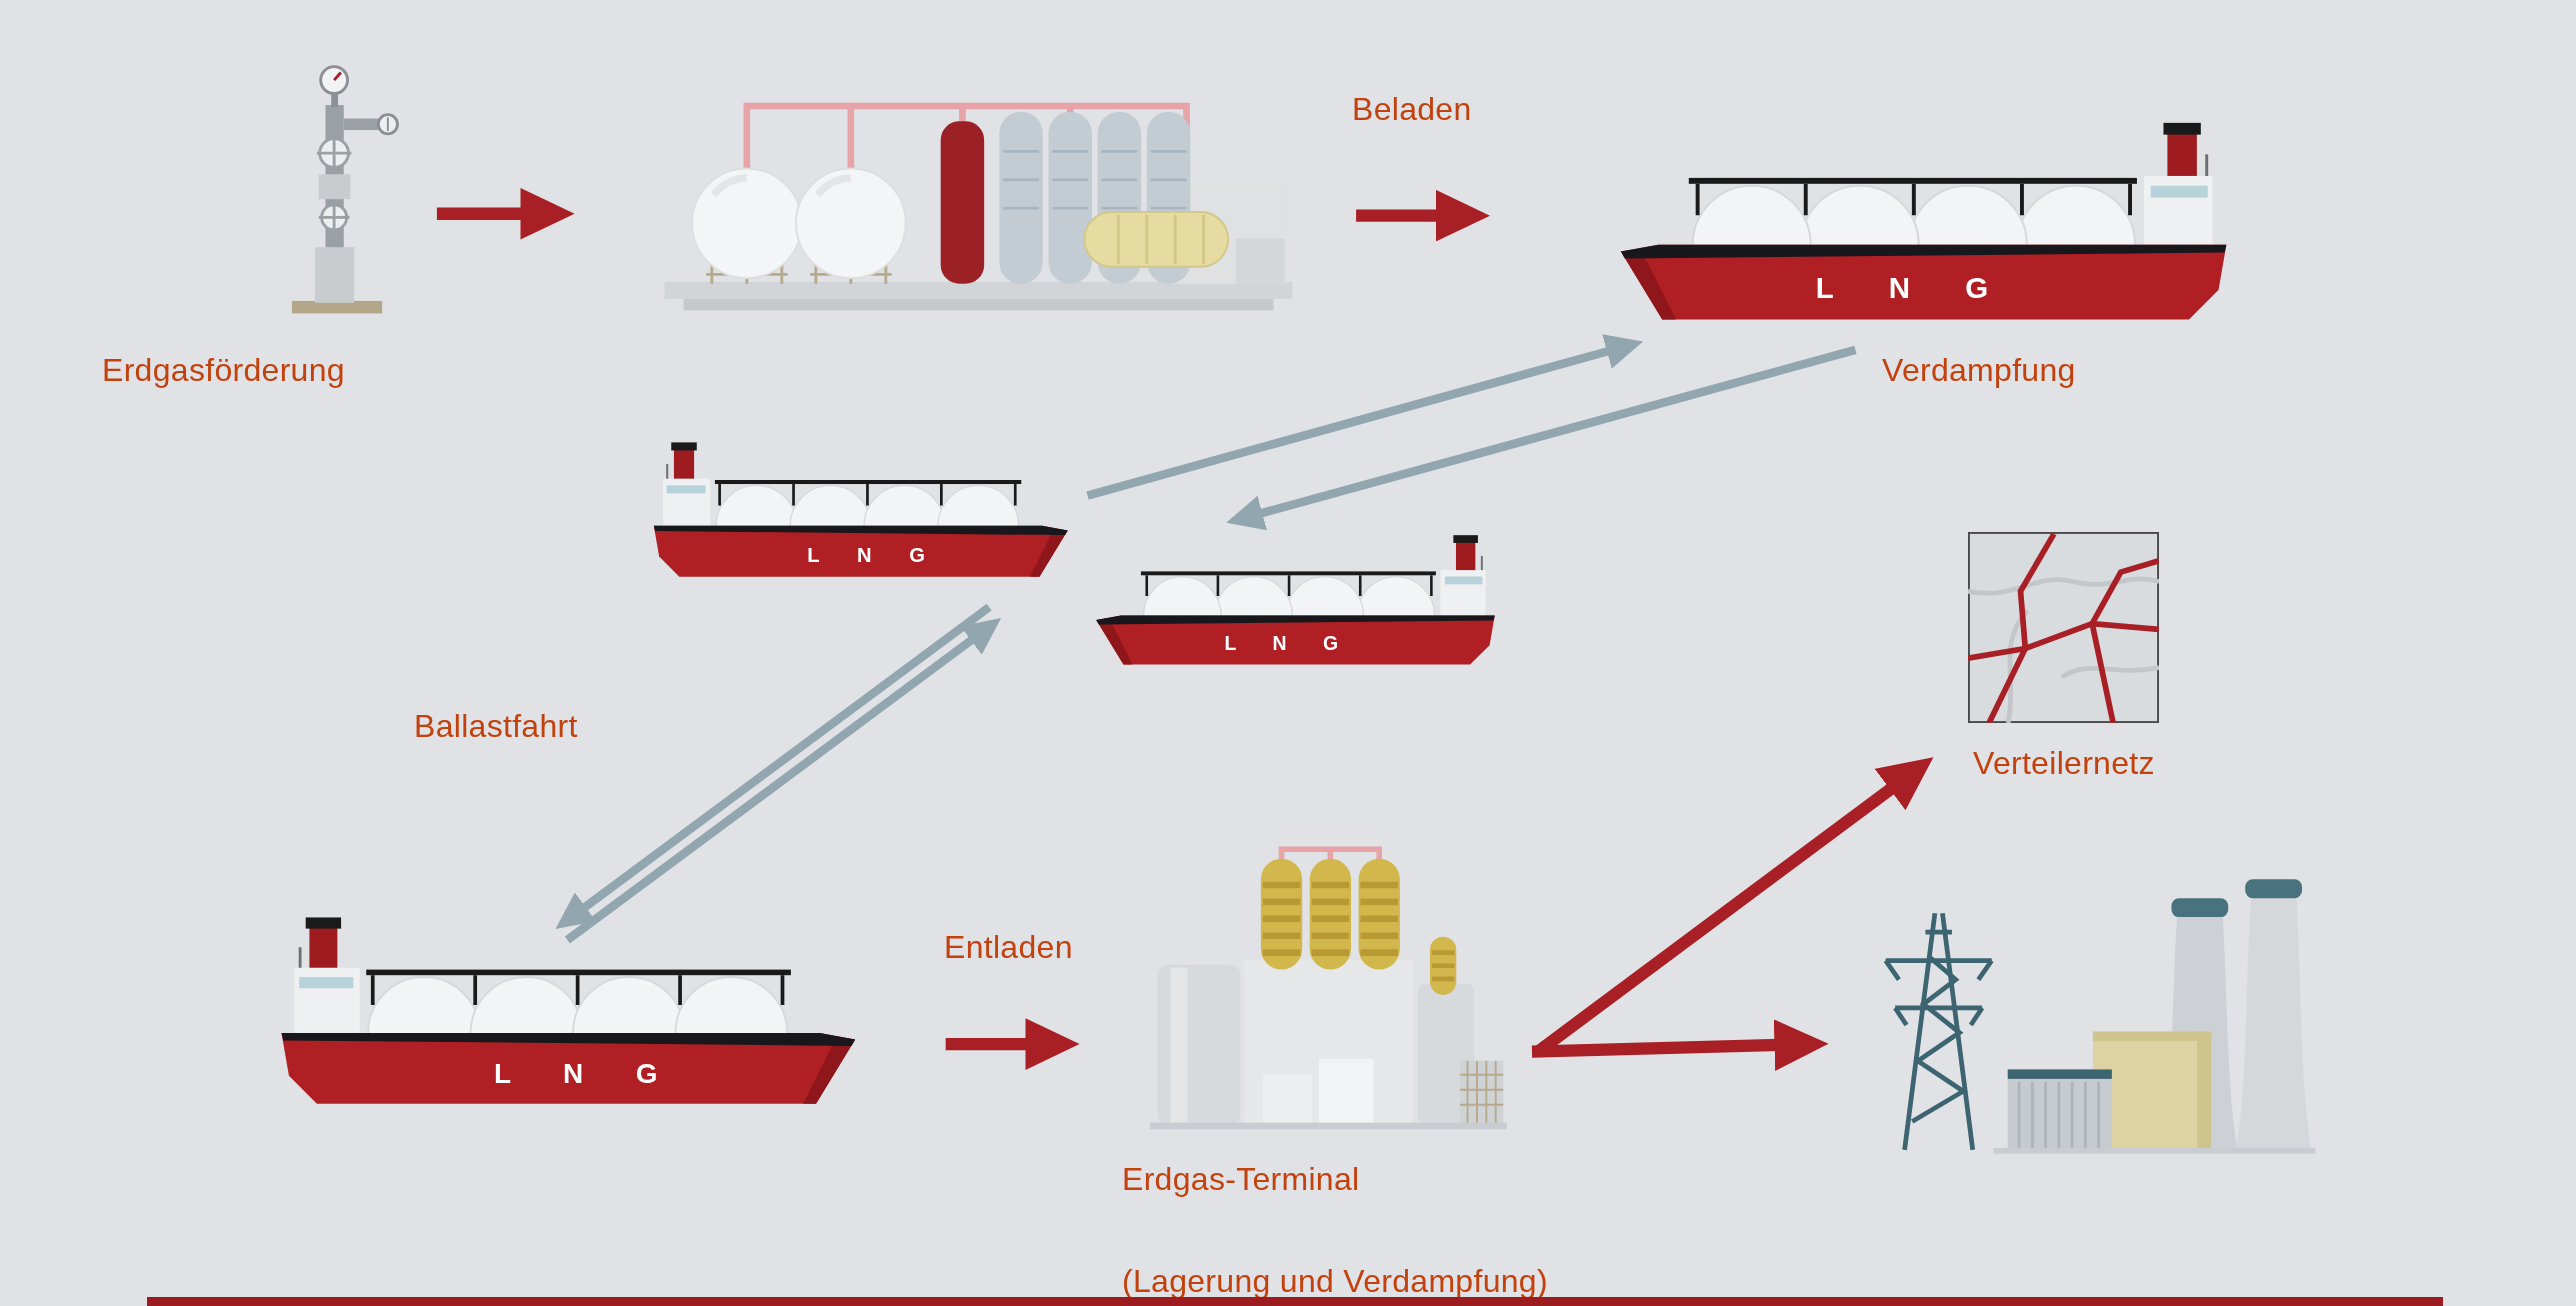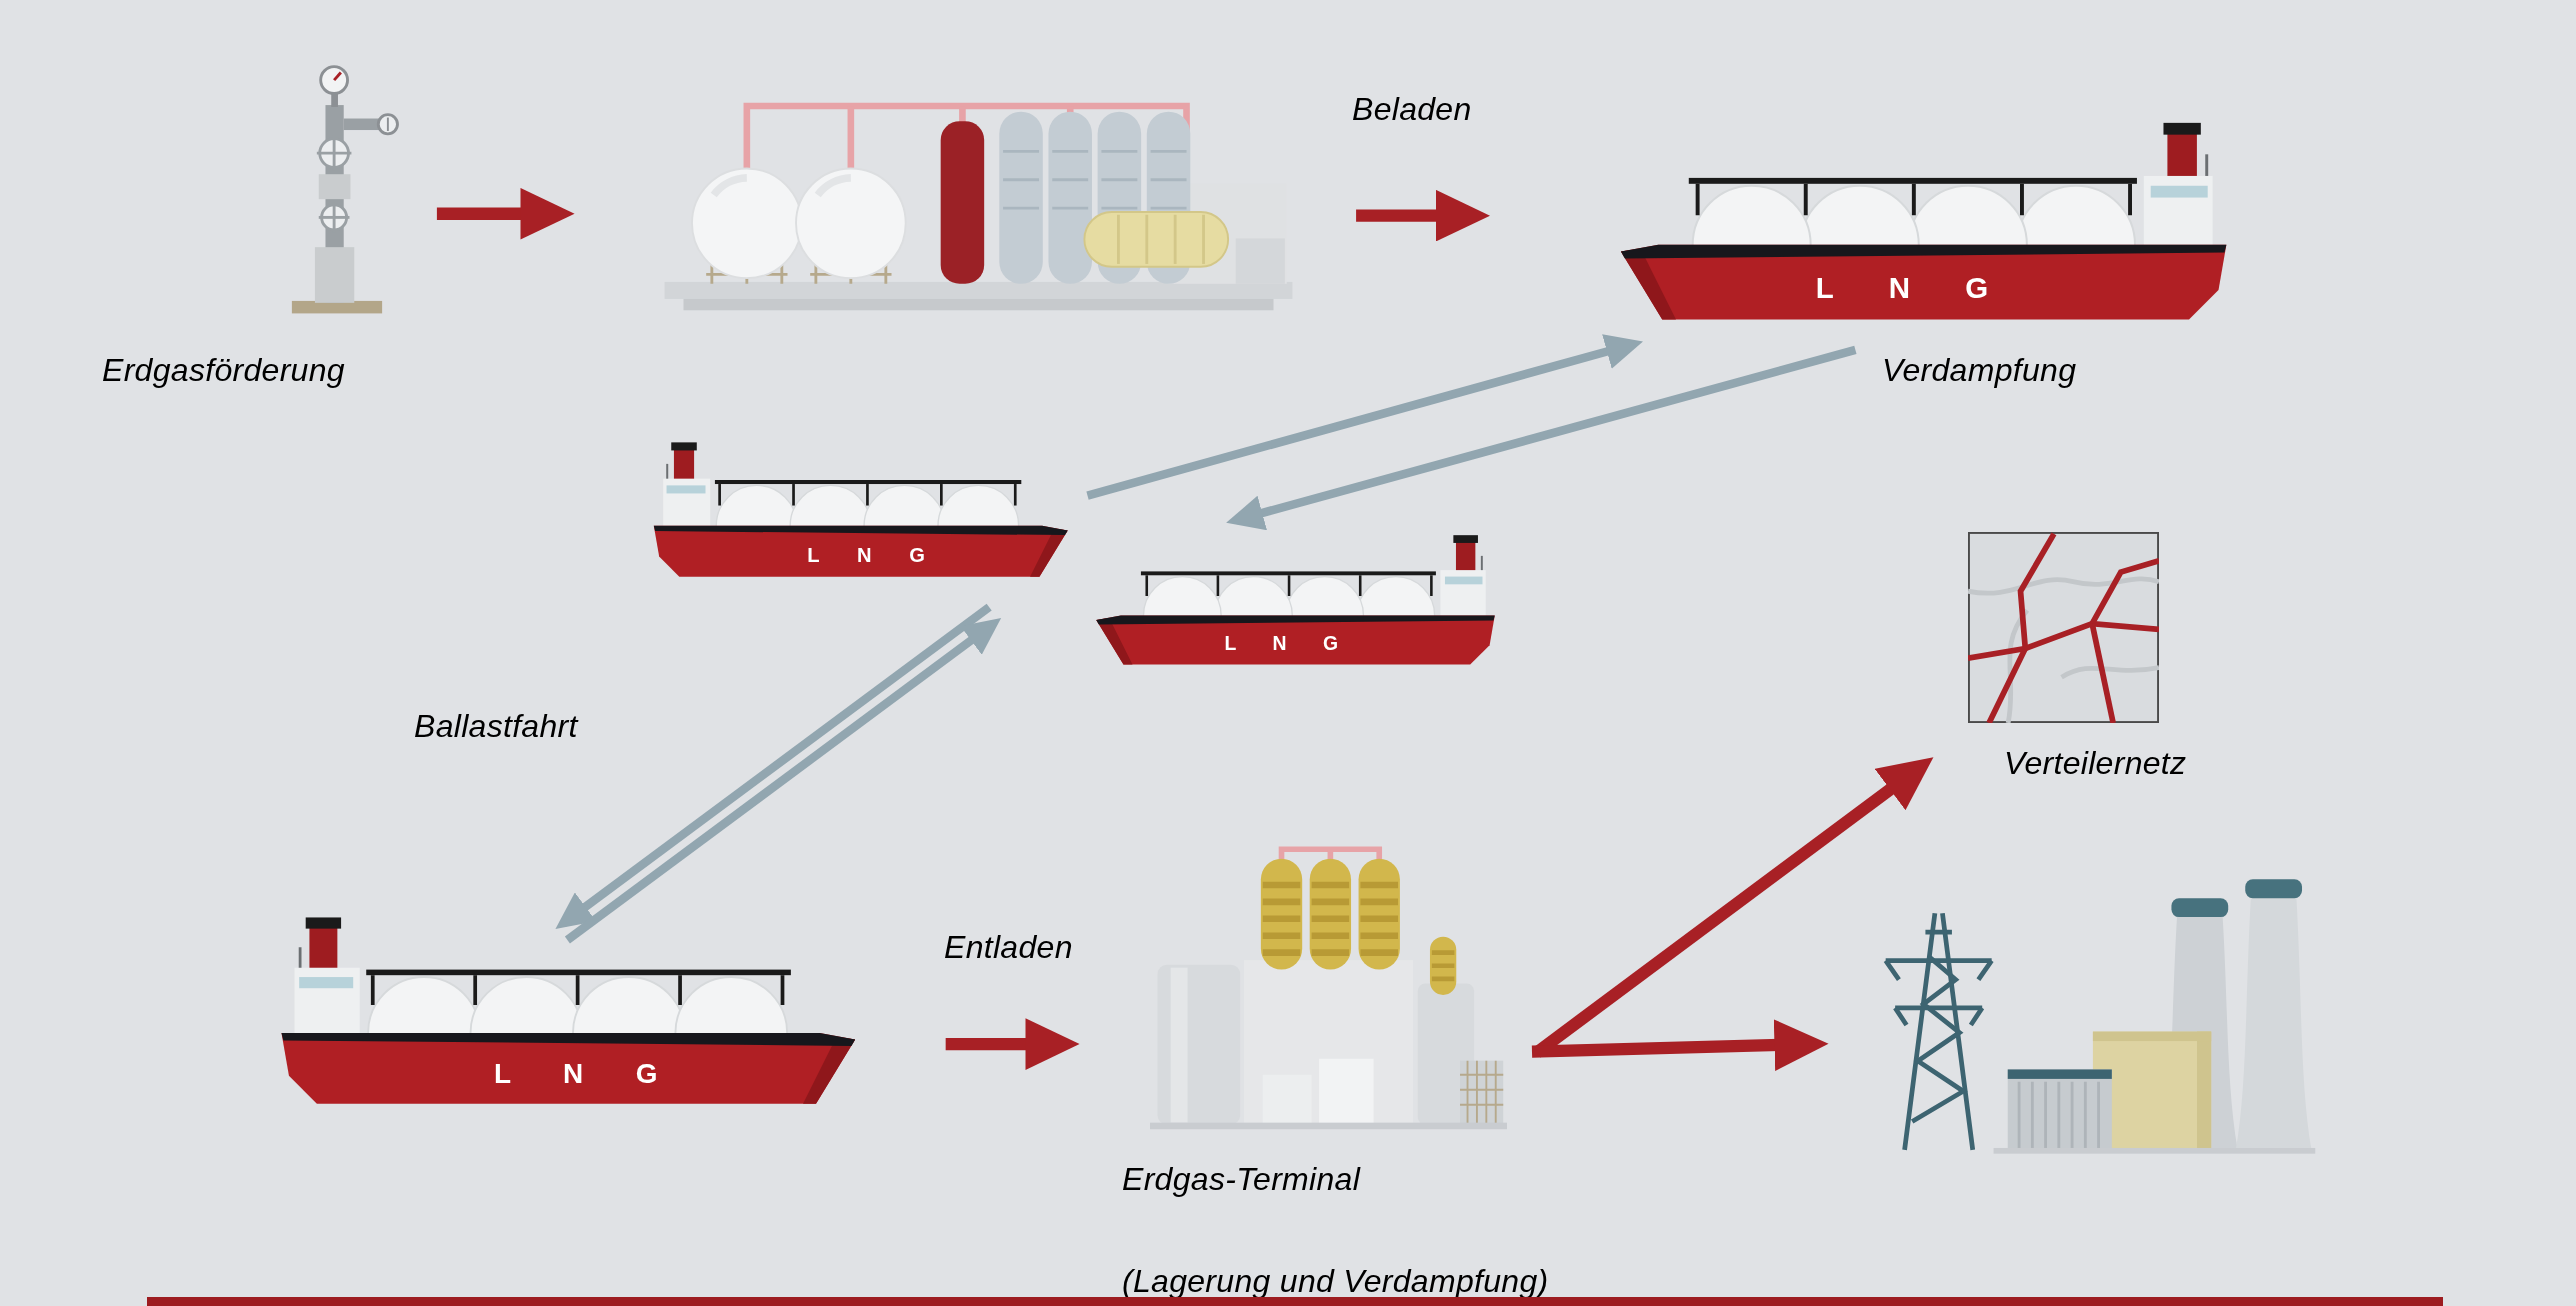"Beladen" .label { color: #000000 -> #c2410c; font-style: italic -> none }
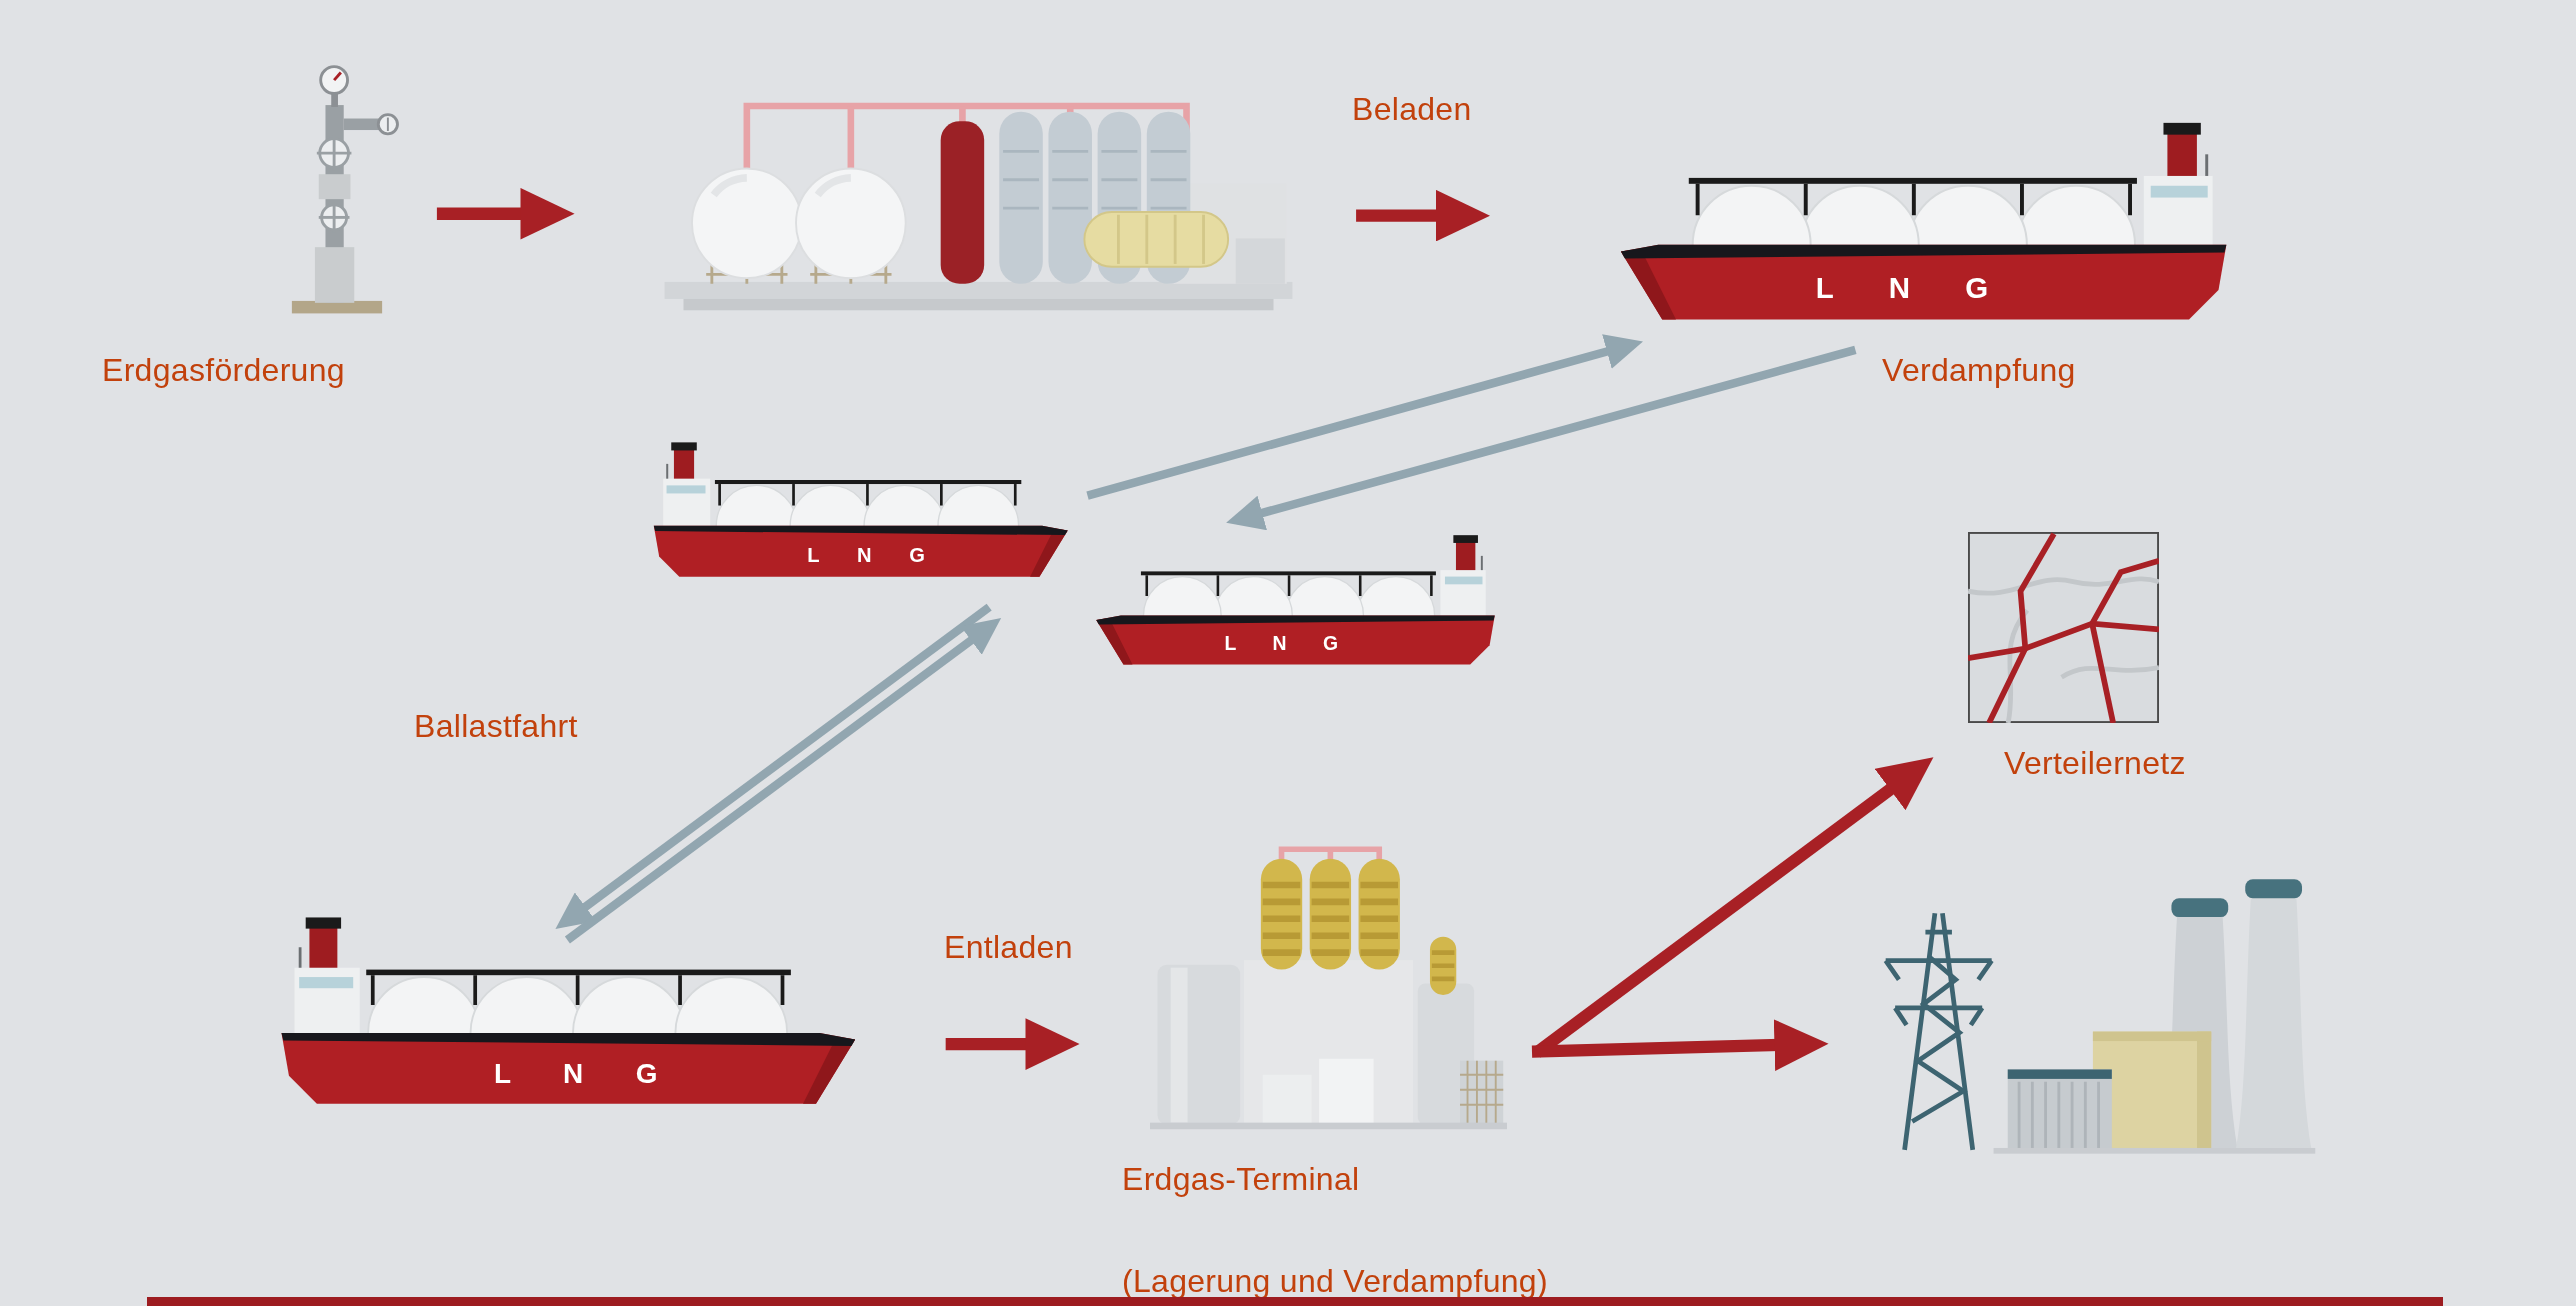"Verteilernetz" div.label { margin-left: 31px -> none }
